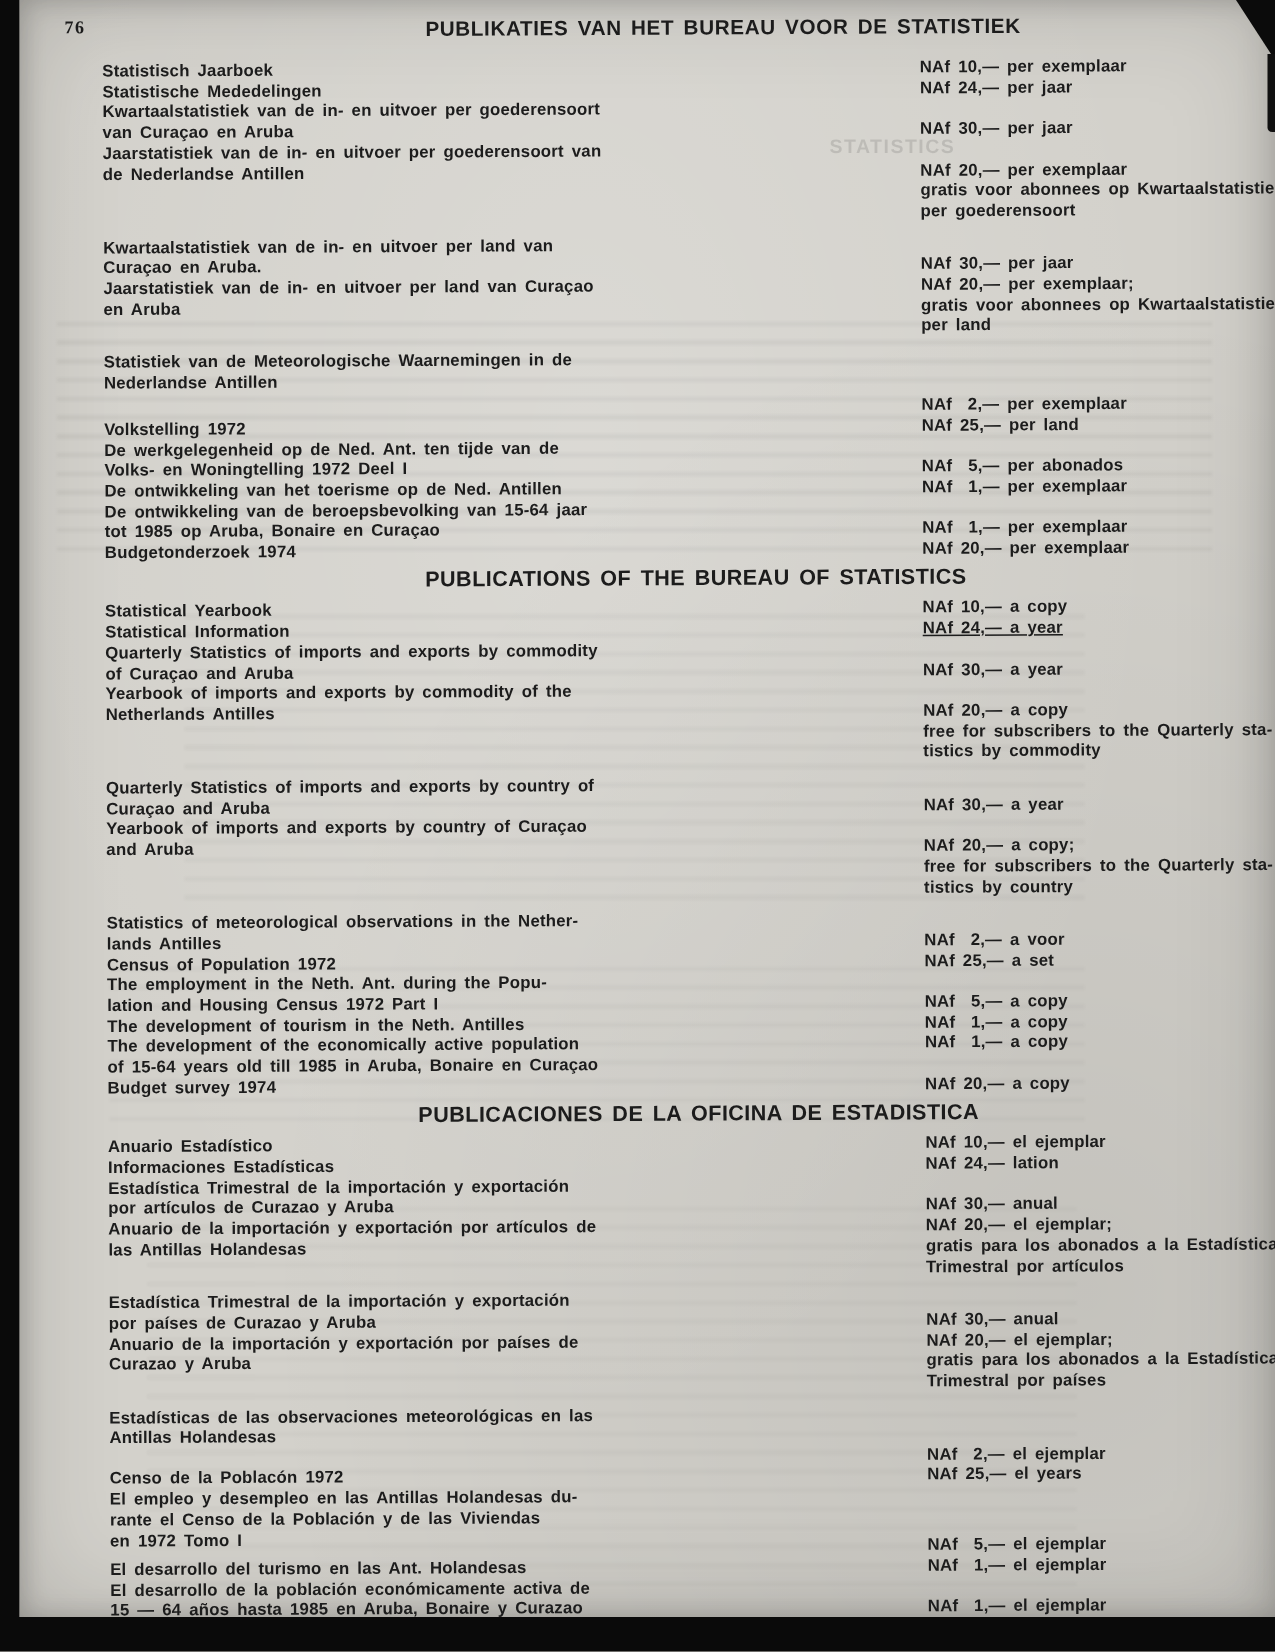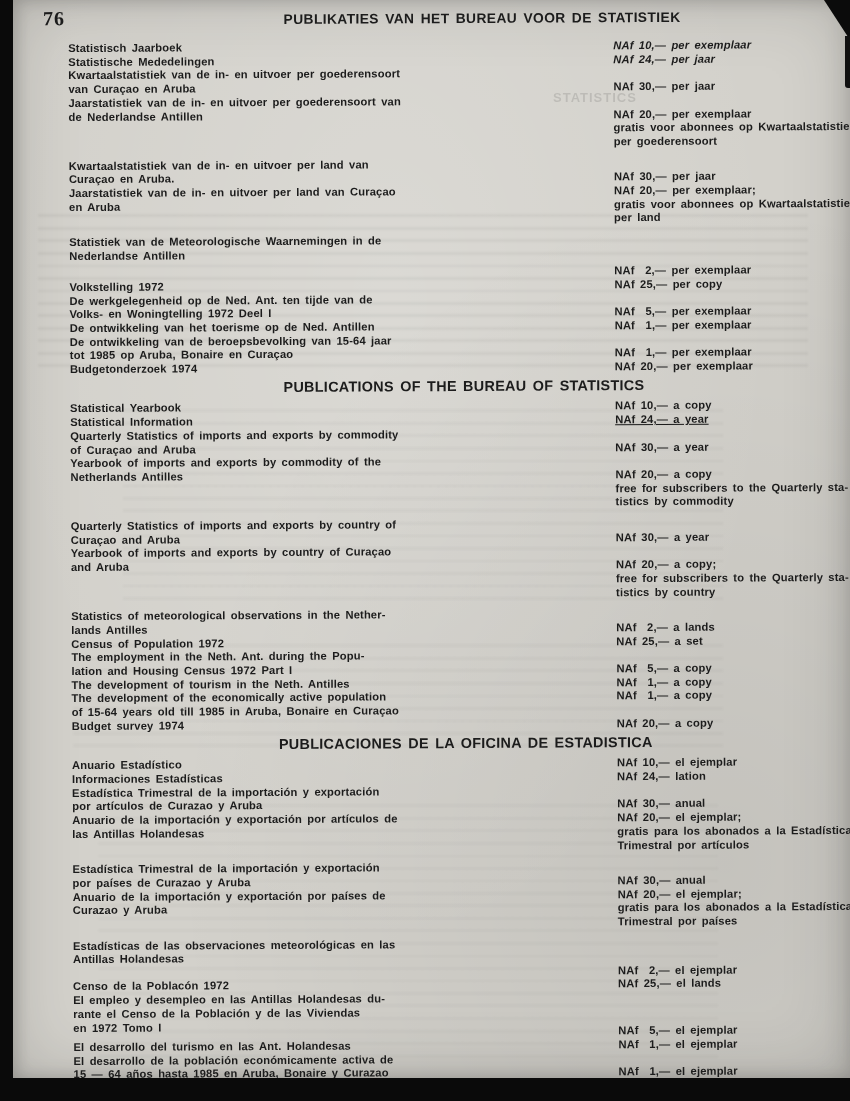"76" .pagenum { font-size: 20px -> 12px }
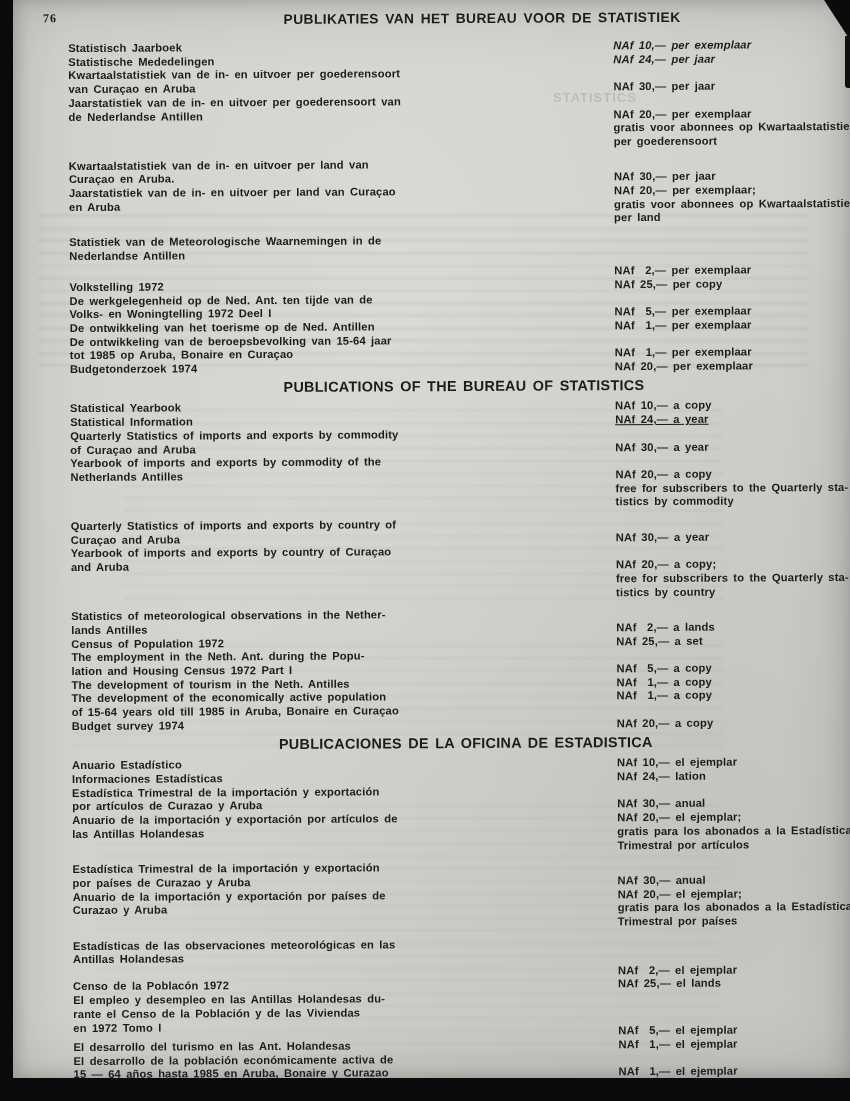"NAf 10,— per exemplaar" div.p { font-style: italic -> none }
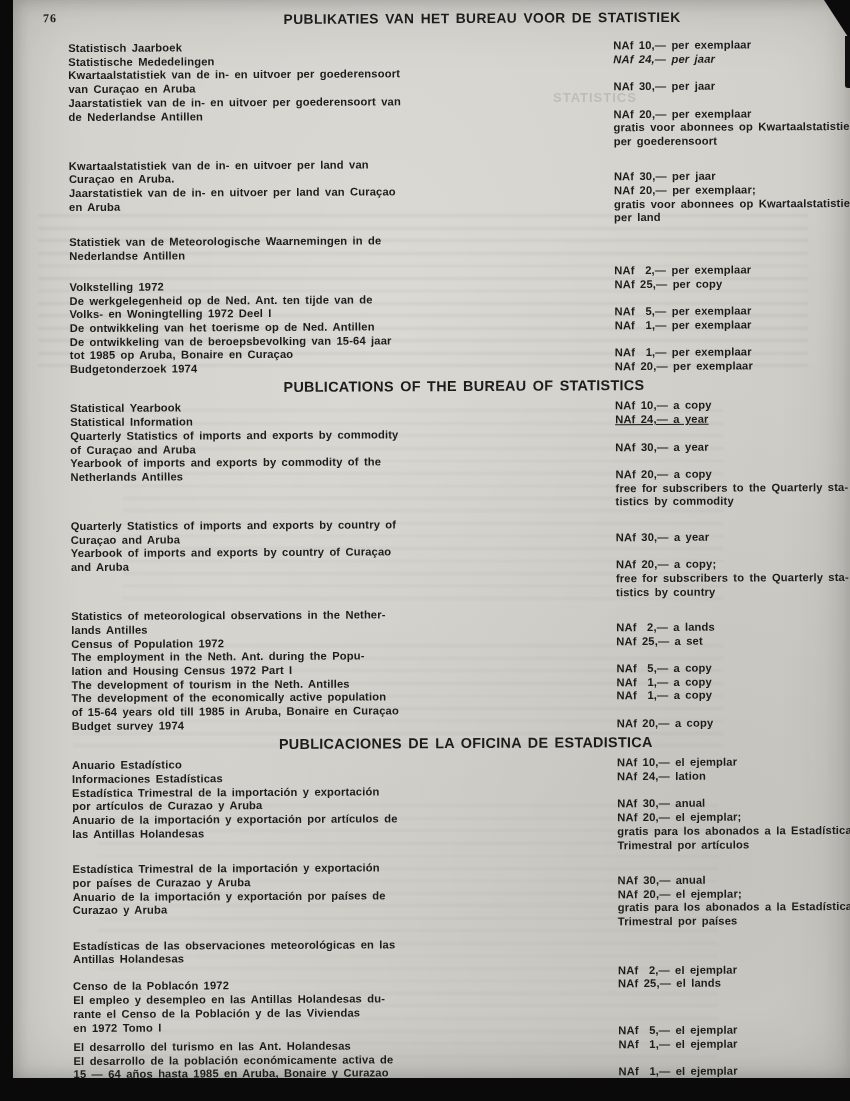"NAf 24,— per jaar" div.p { font-style: italic -> none }
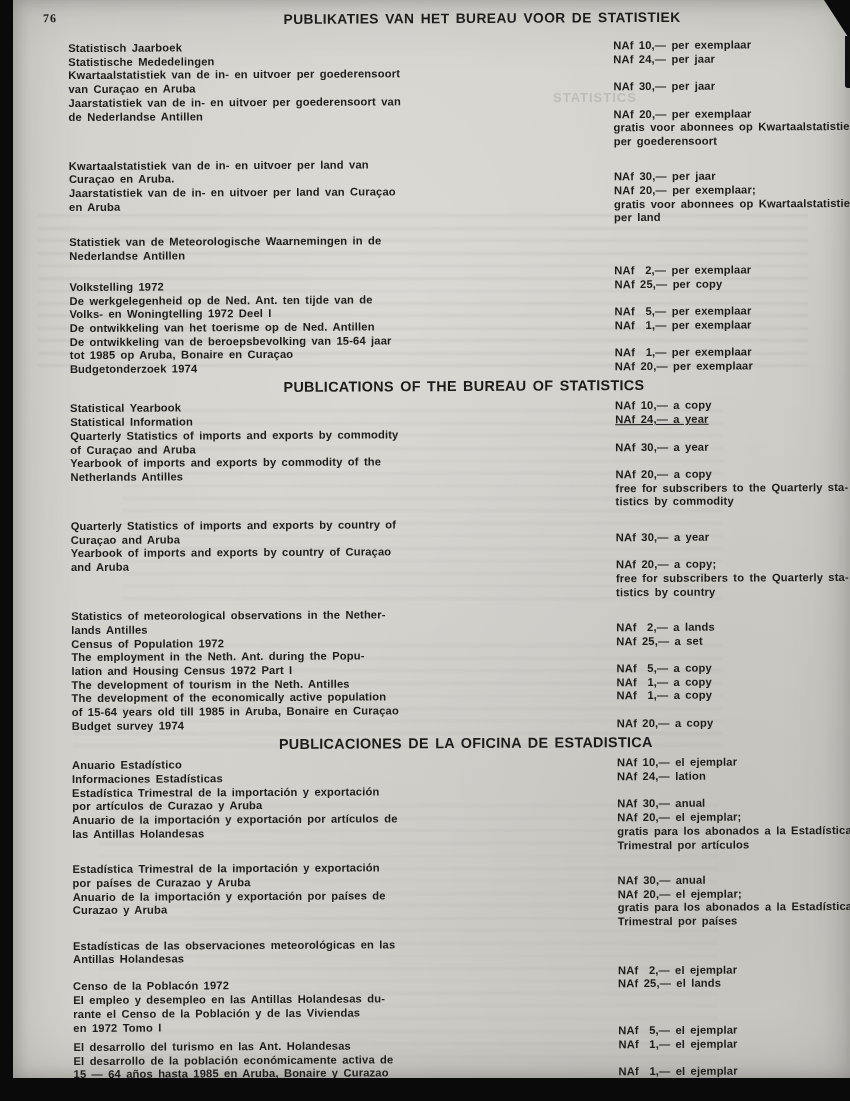"NAf 25,— per copy" div.p { text: copy -> land }
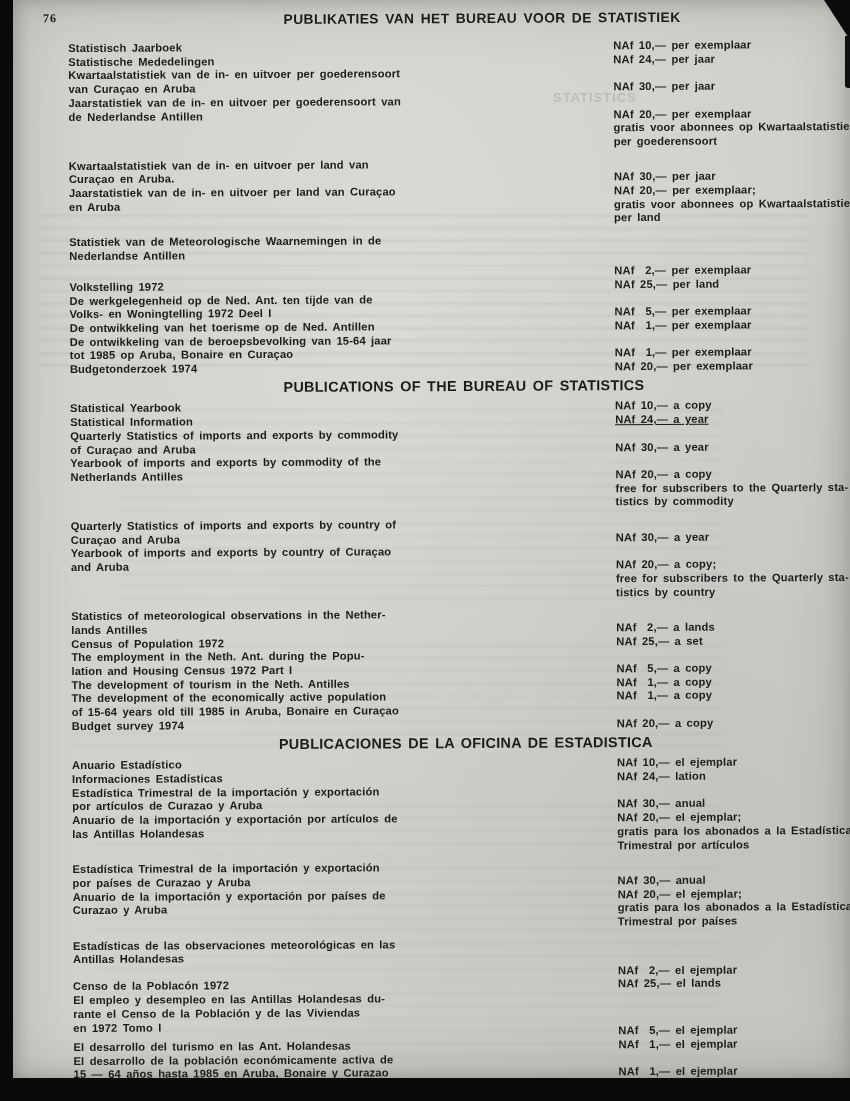"NAf 5,— per exemplaar" div.p { text: exemplaar -> abonados }
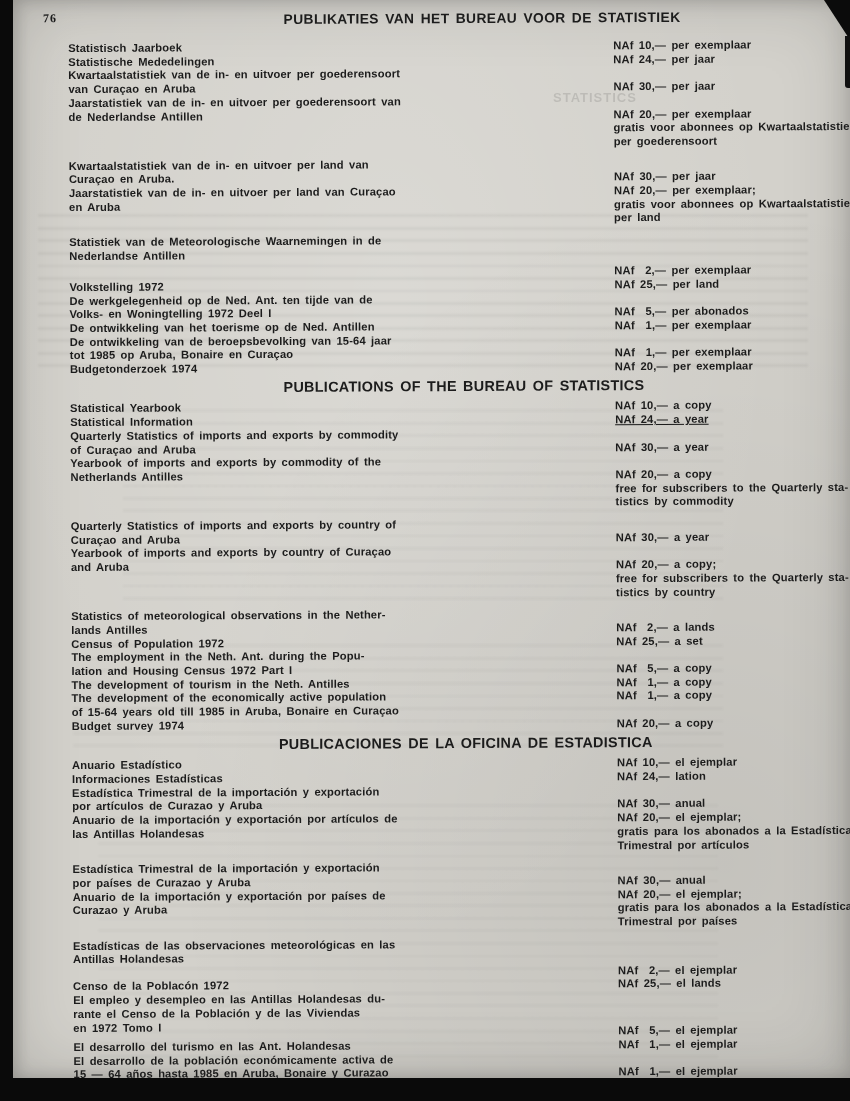"NAf 2,— a lands" div.p { text: lands -> voor }
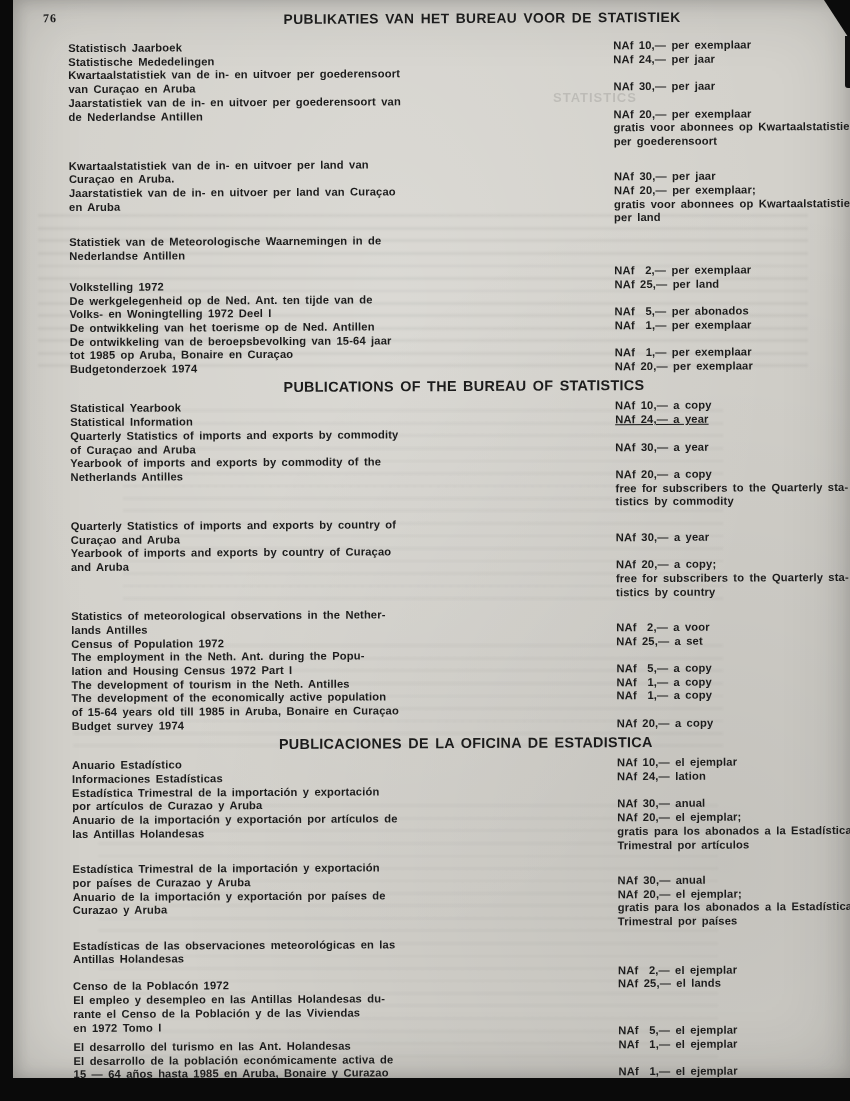"NAf 25,— el lands" div.p { text: lands -> years }
